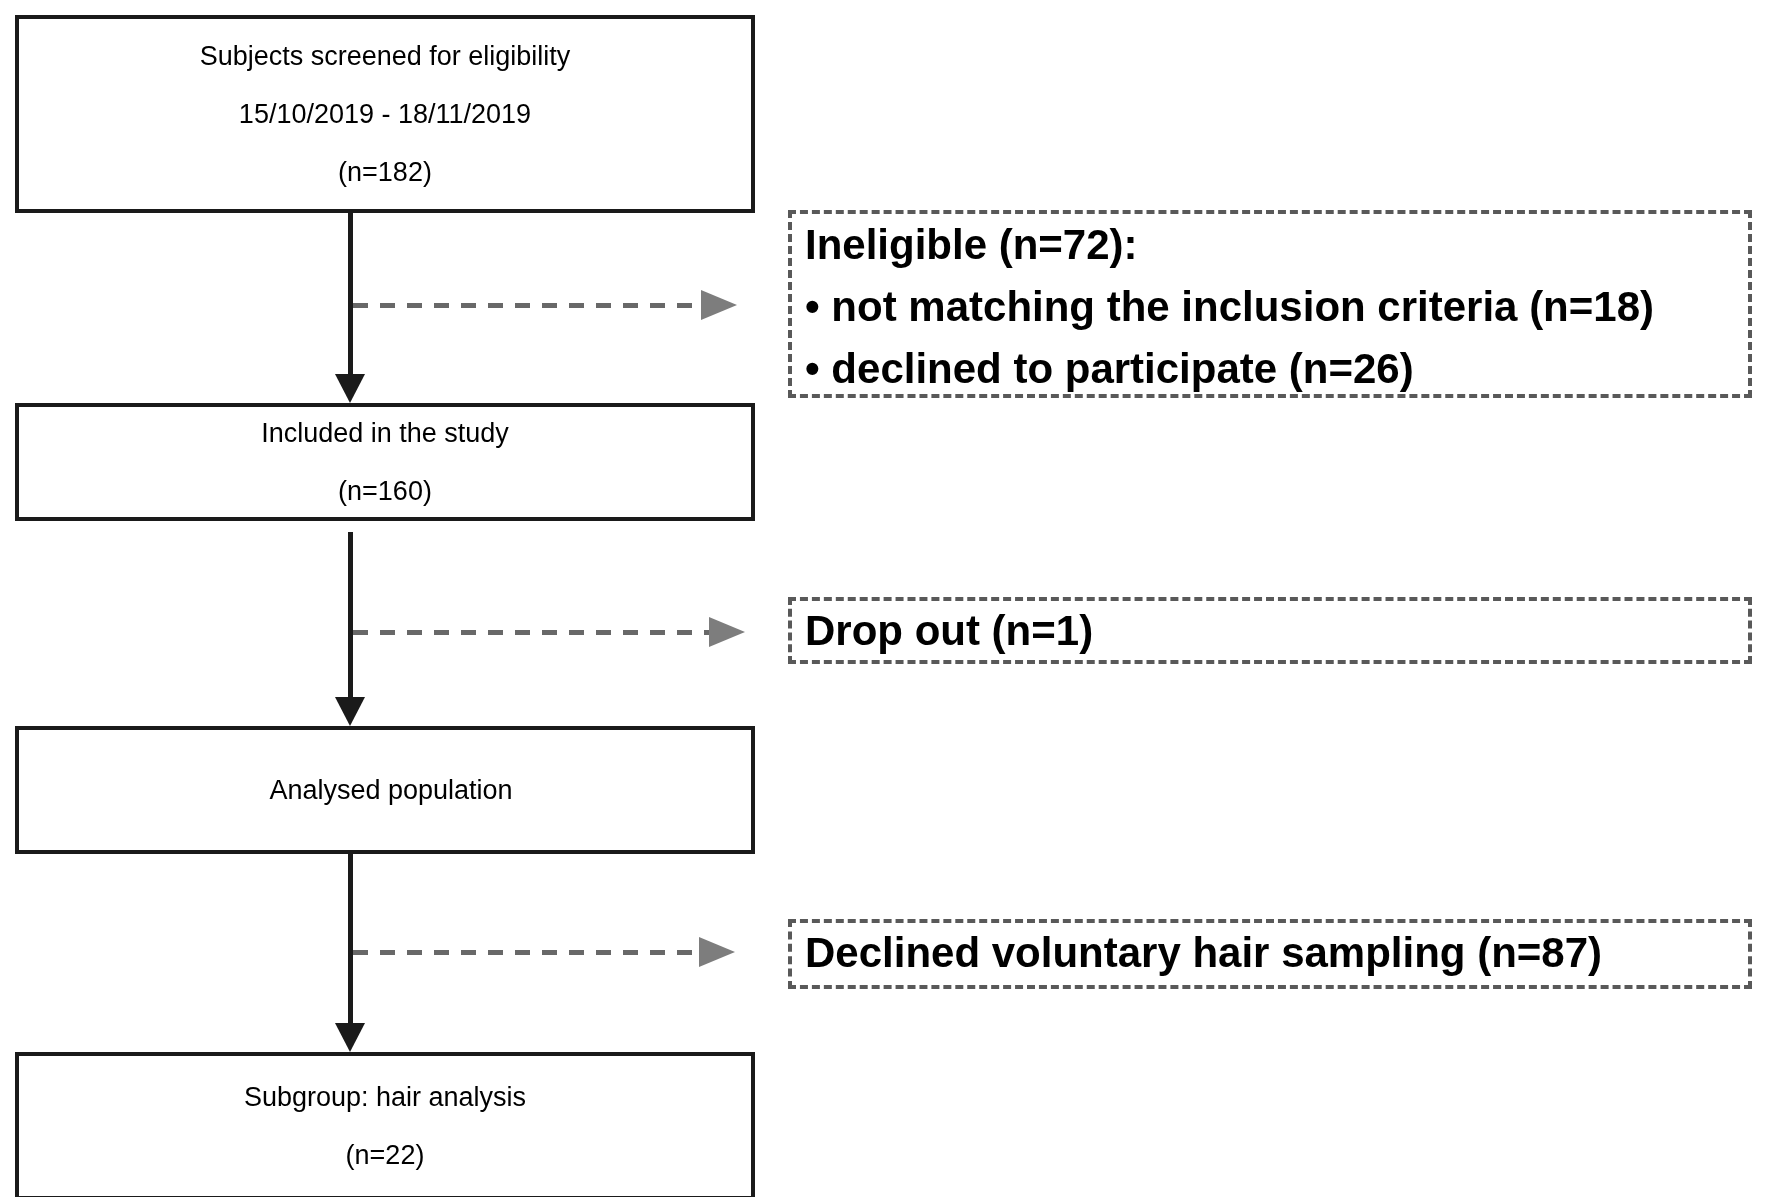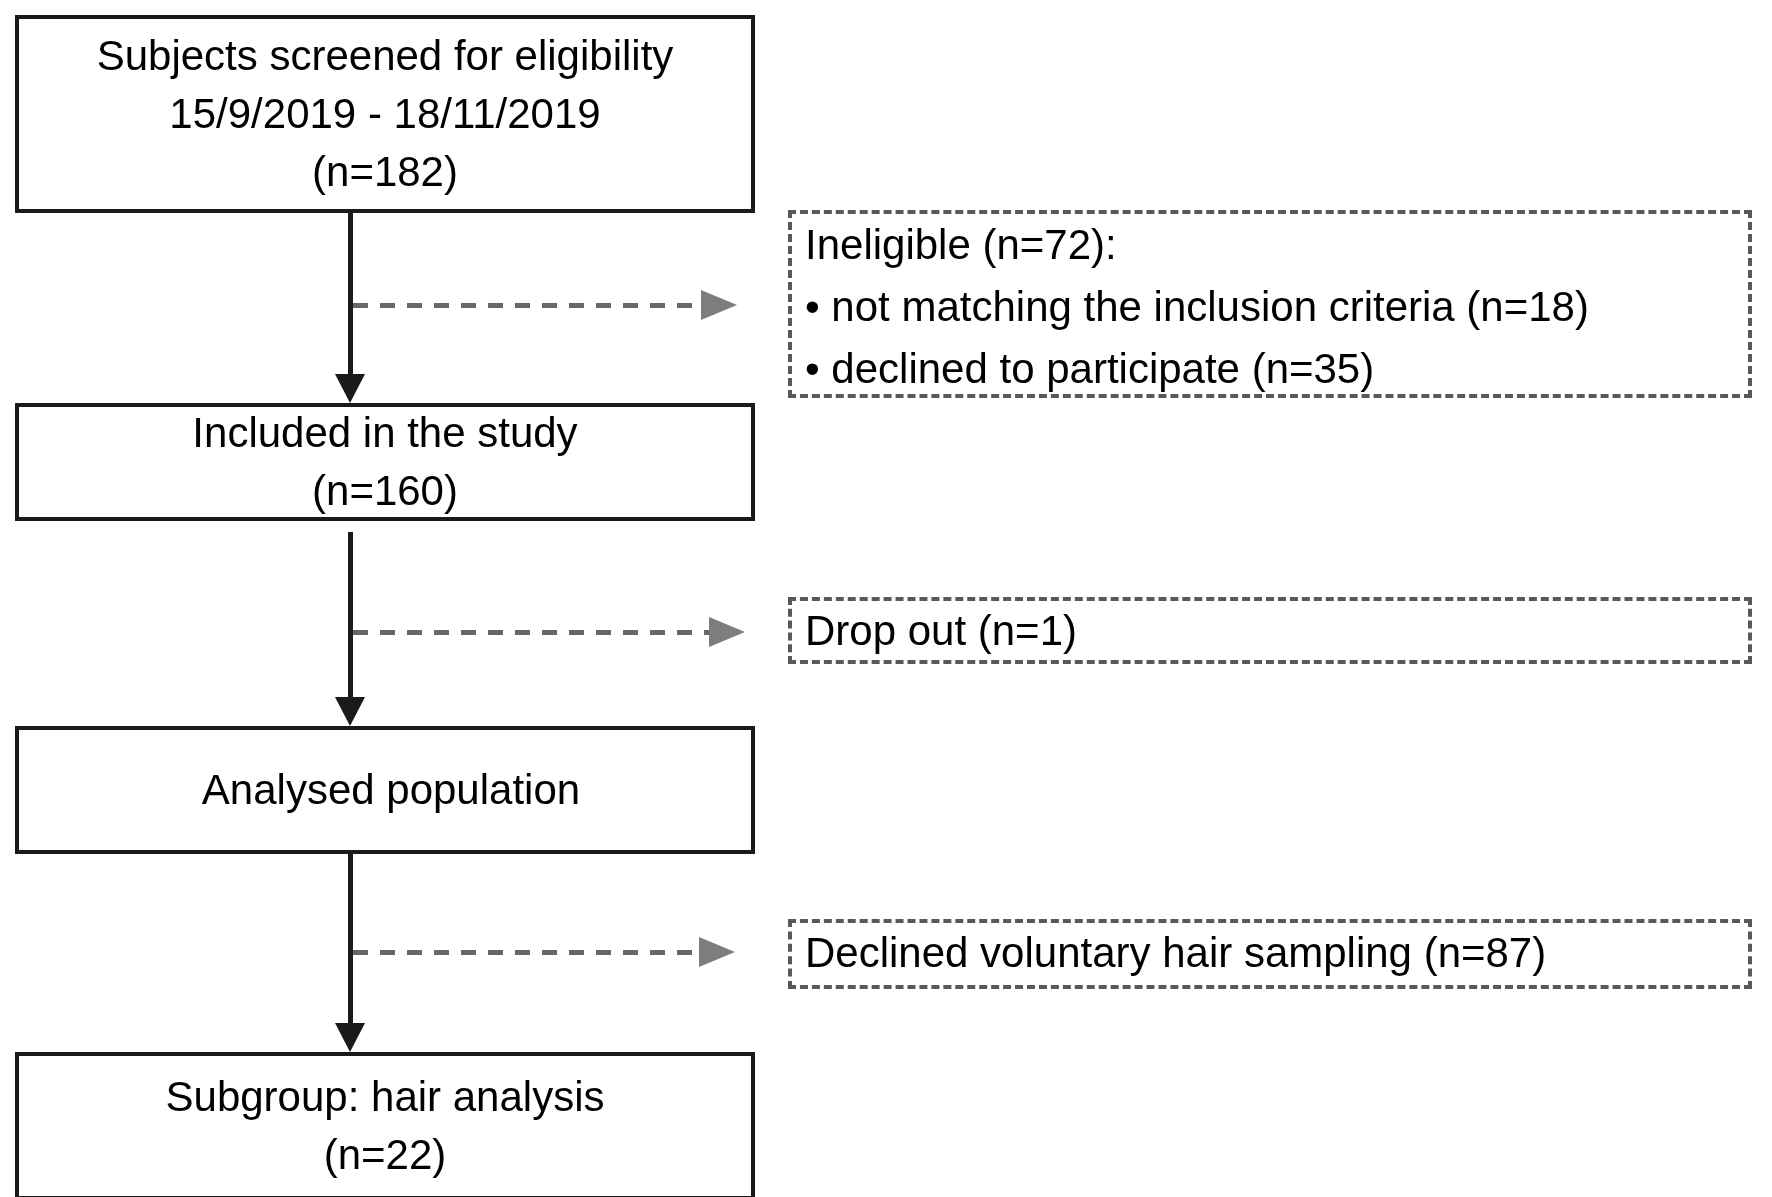"Subjects screened for eligibility" .fbox { font-size: 42px -> 27px }
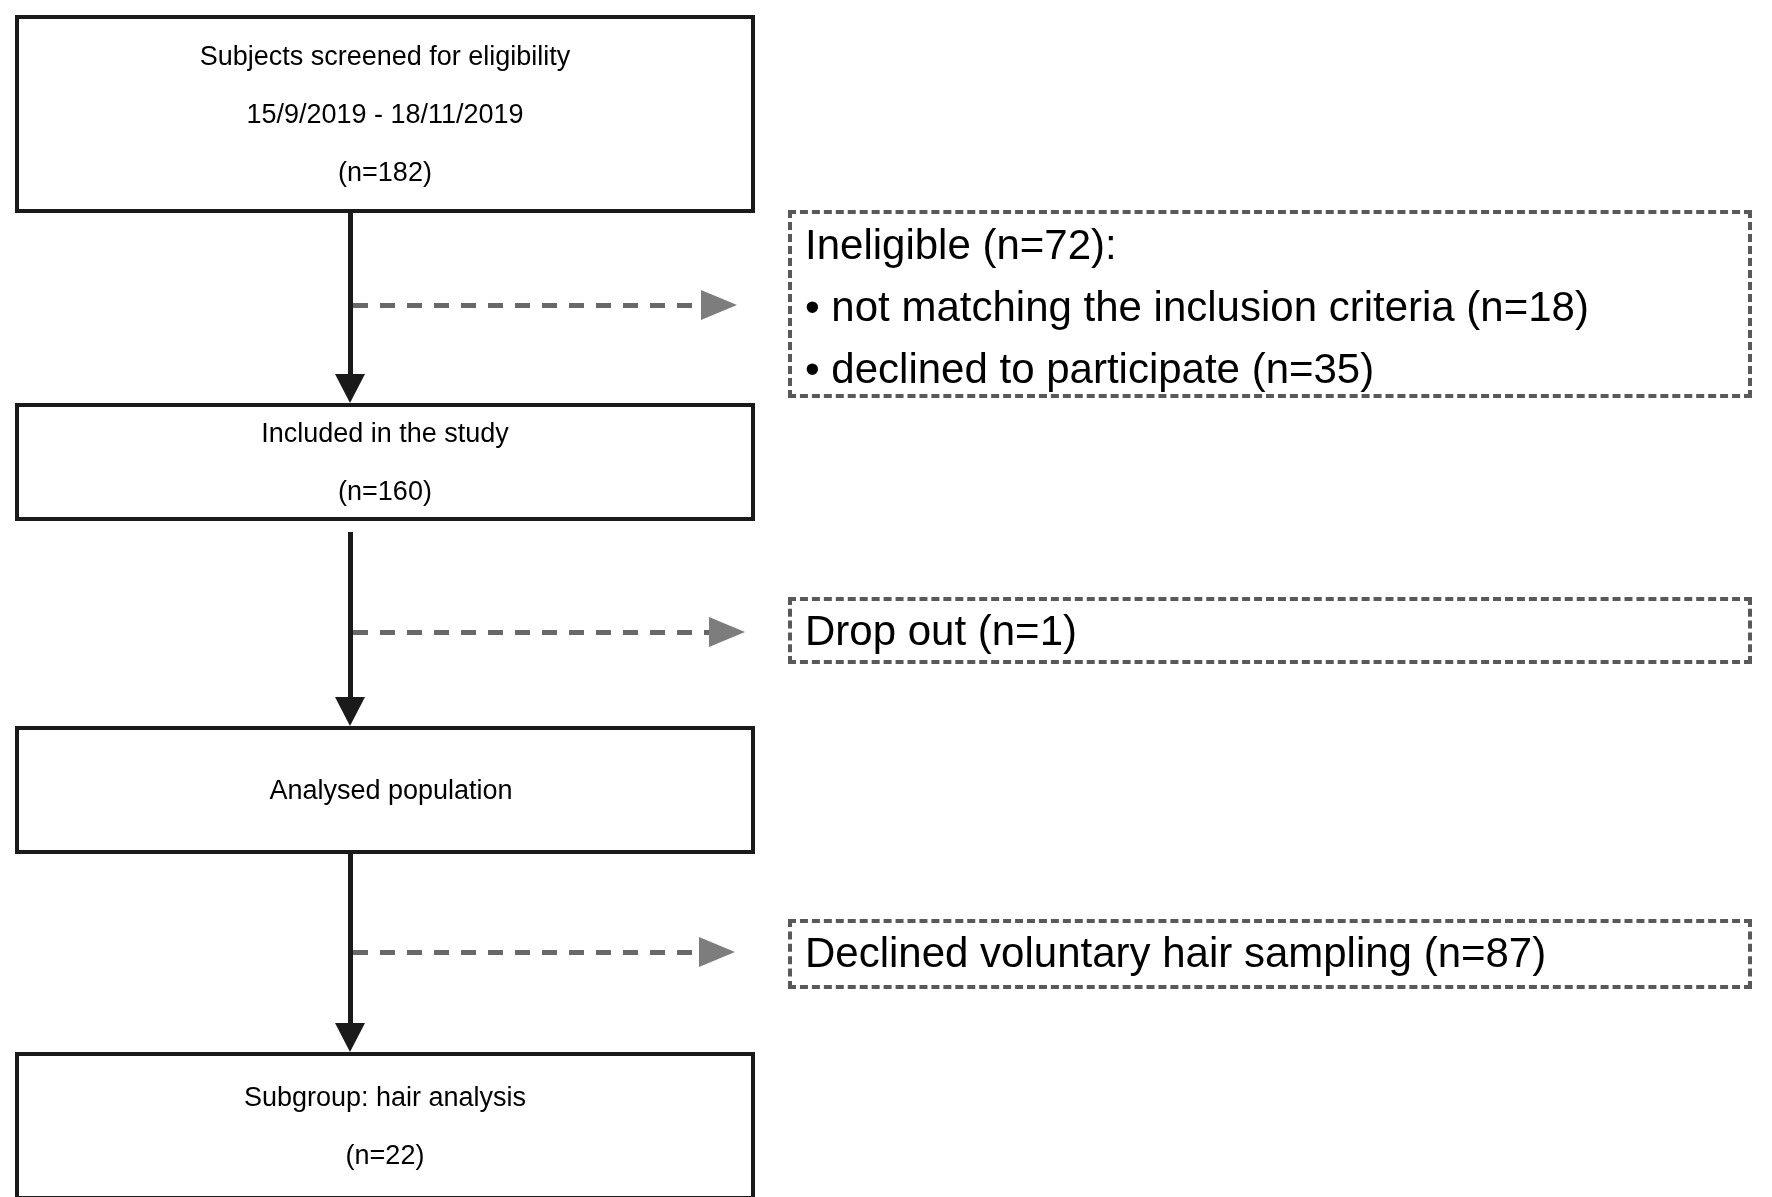"15/9/2019 - 18/11/2019" div.line { text: 15/9/2019 -> 15/10/2019 }
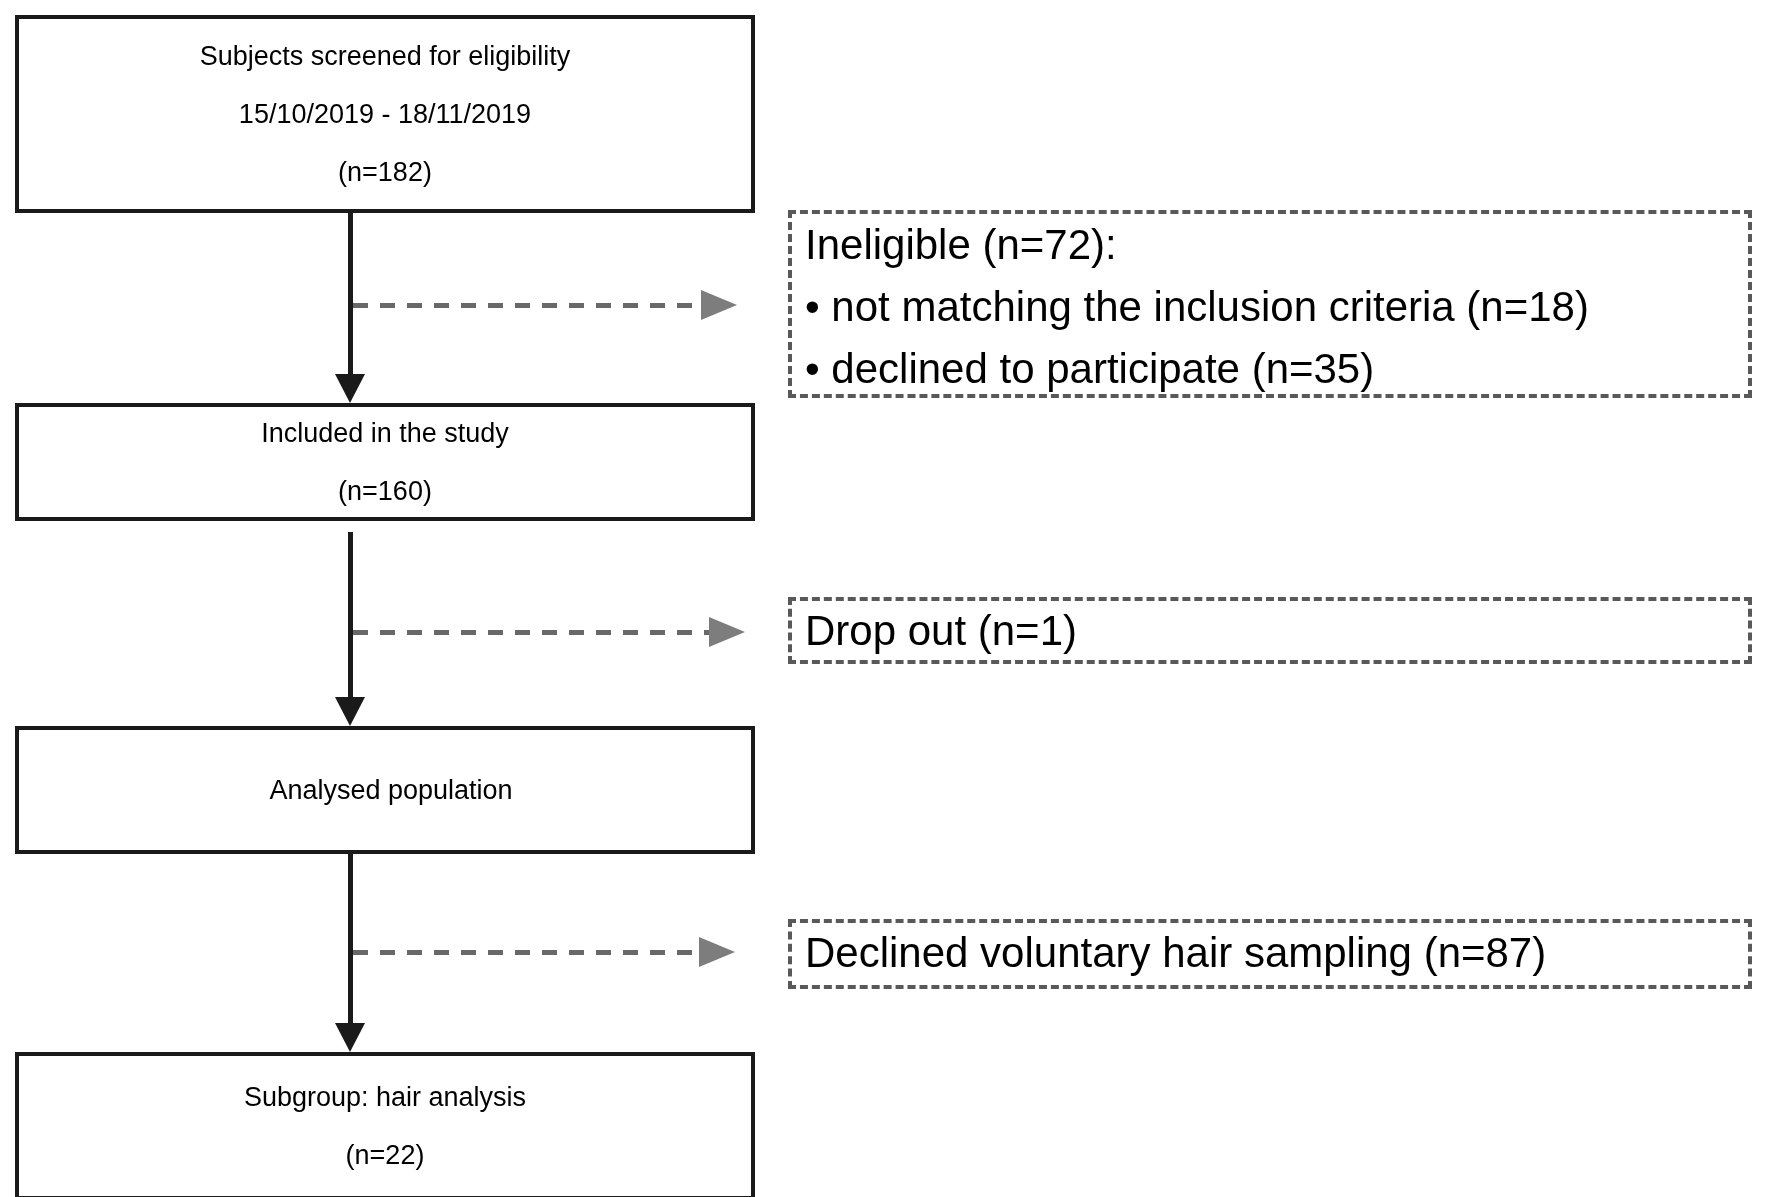"Ineligible (n=72):" .dbox { font-weight: none -> bold }
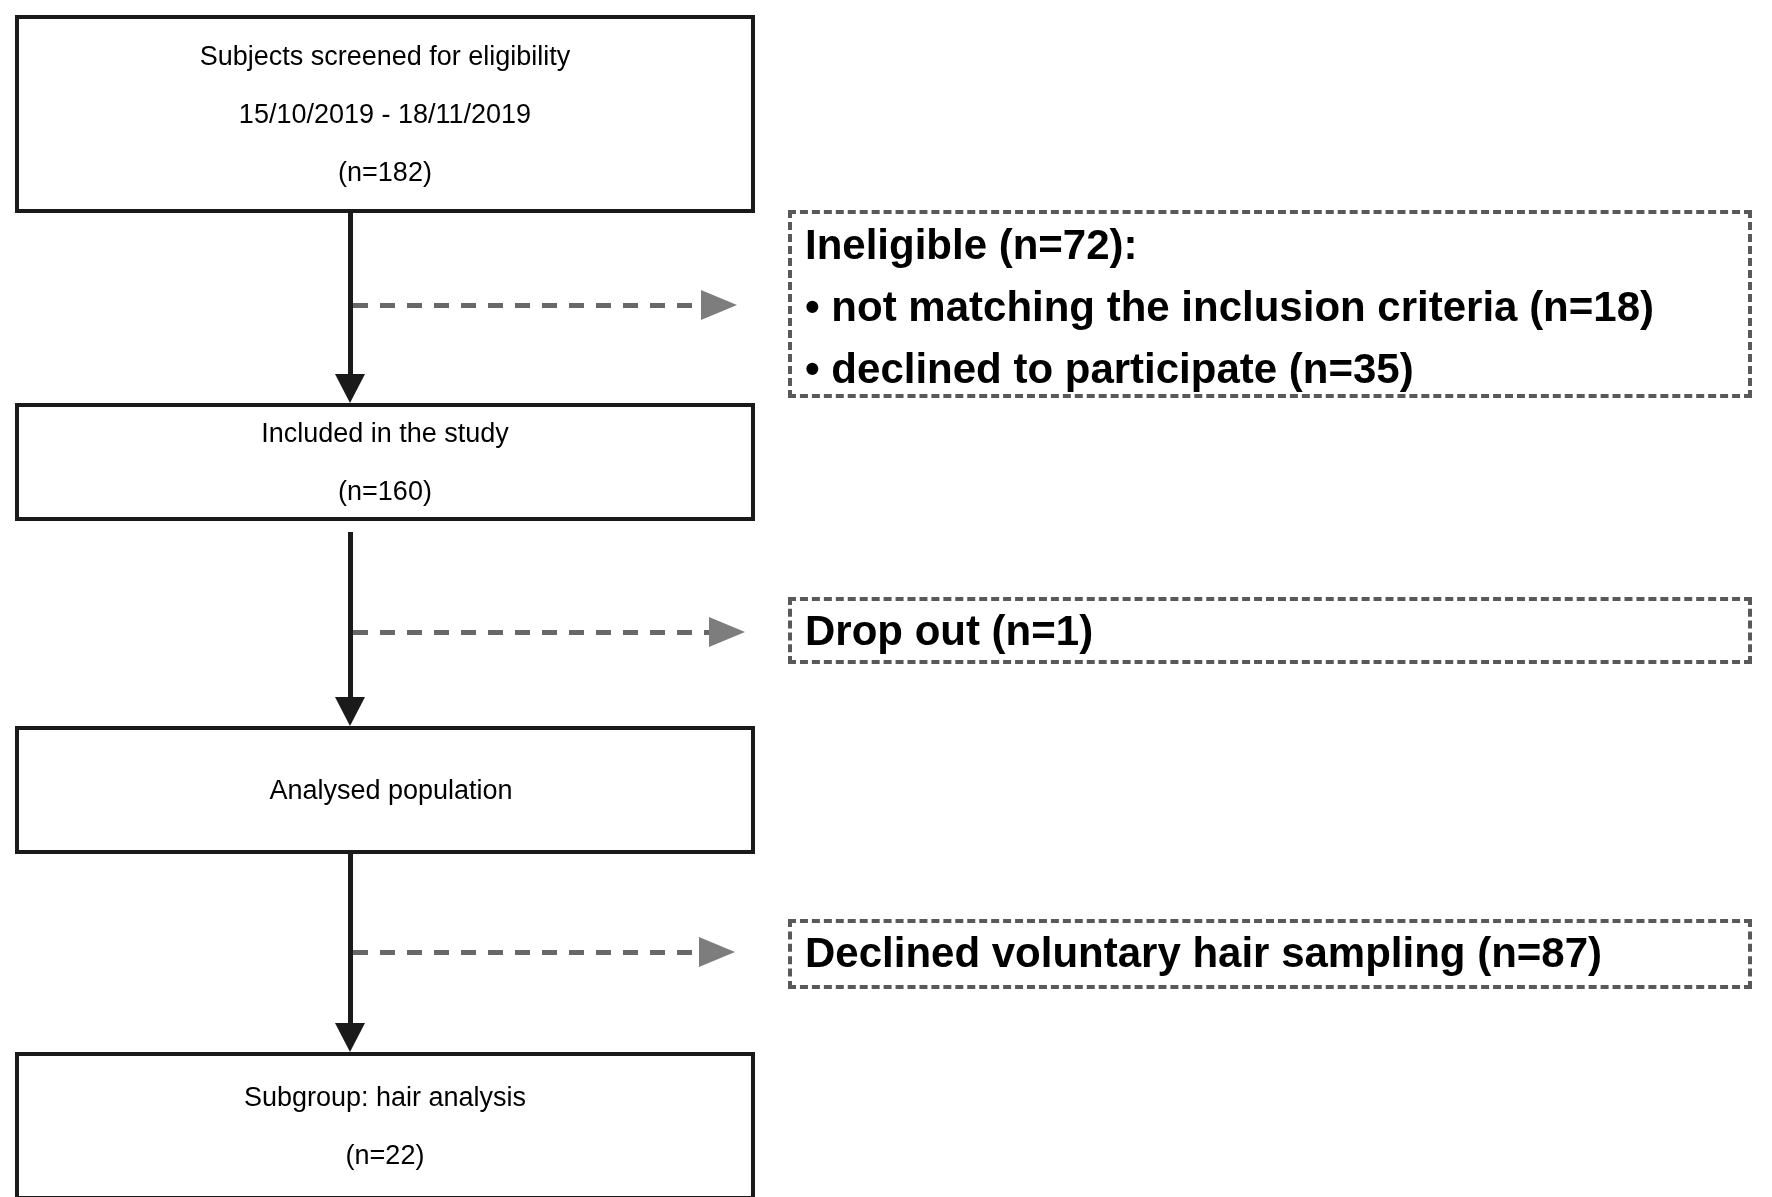"• declined to participate (n=35)" div.line { text: 35 -> 26 }
